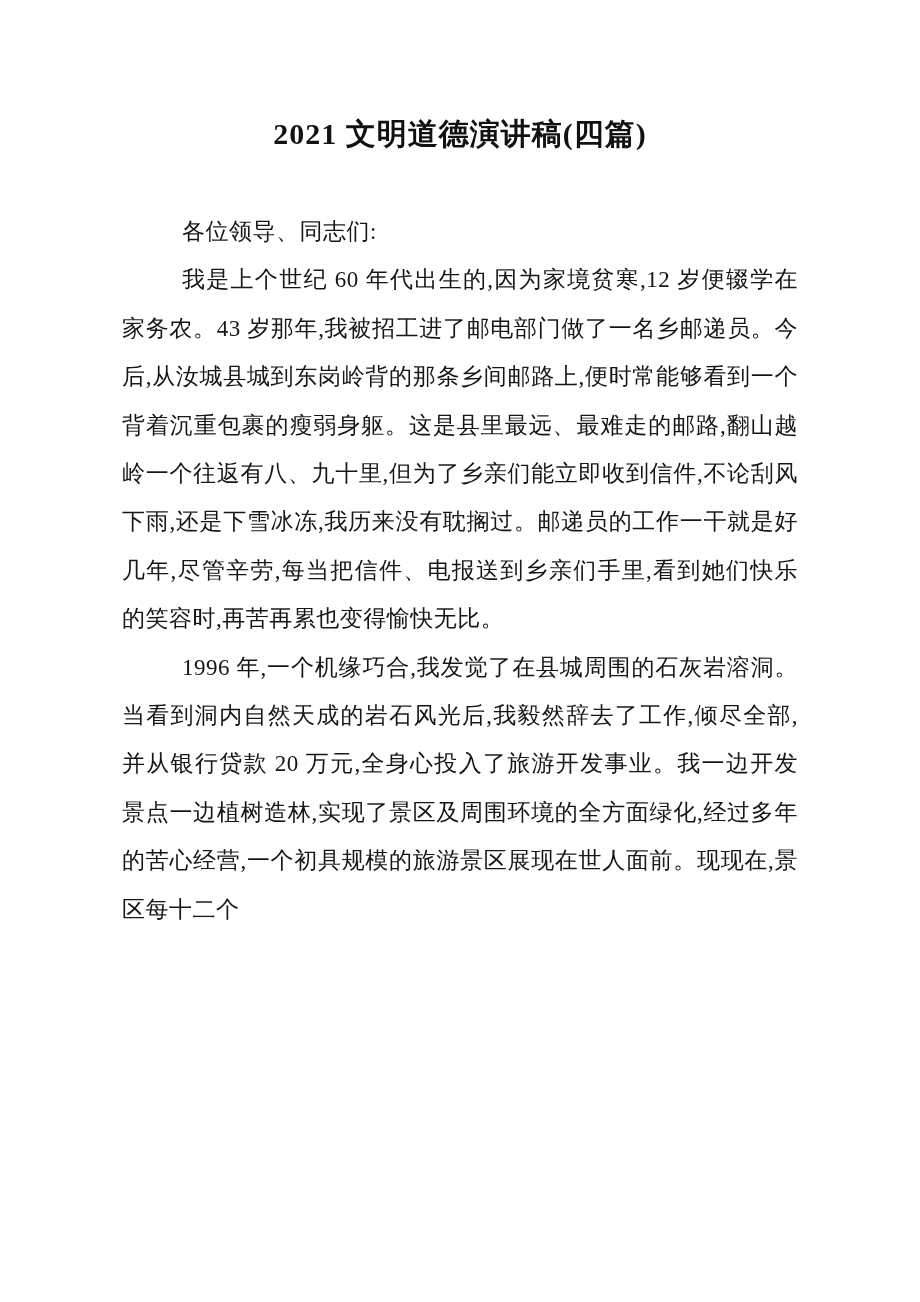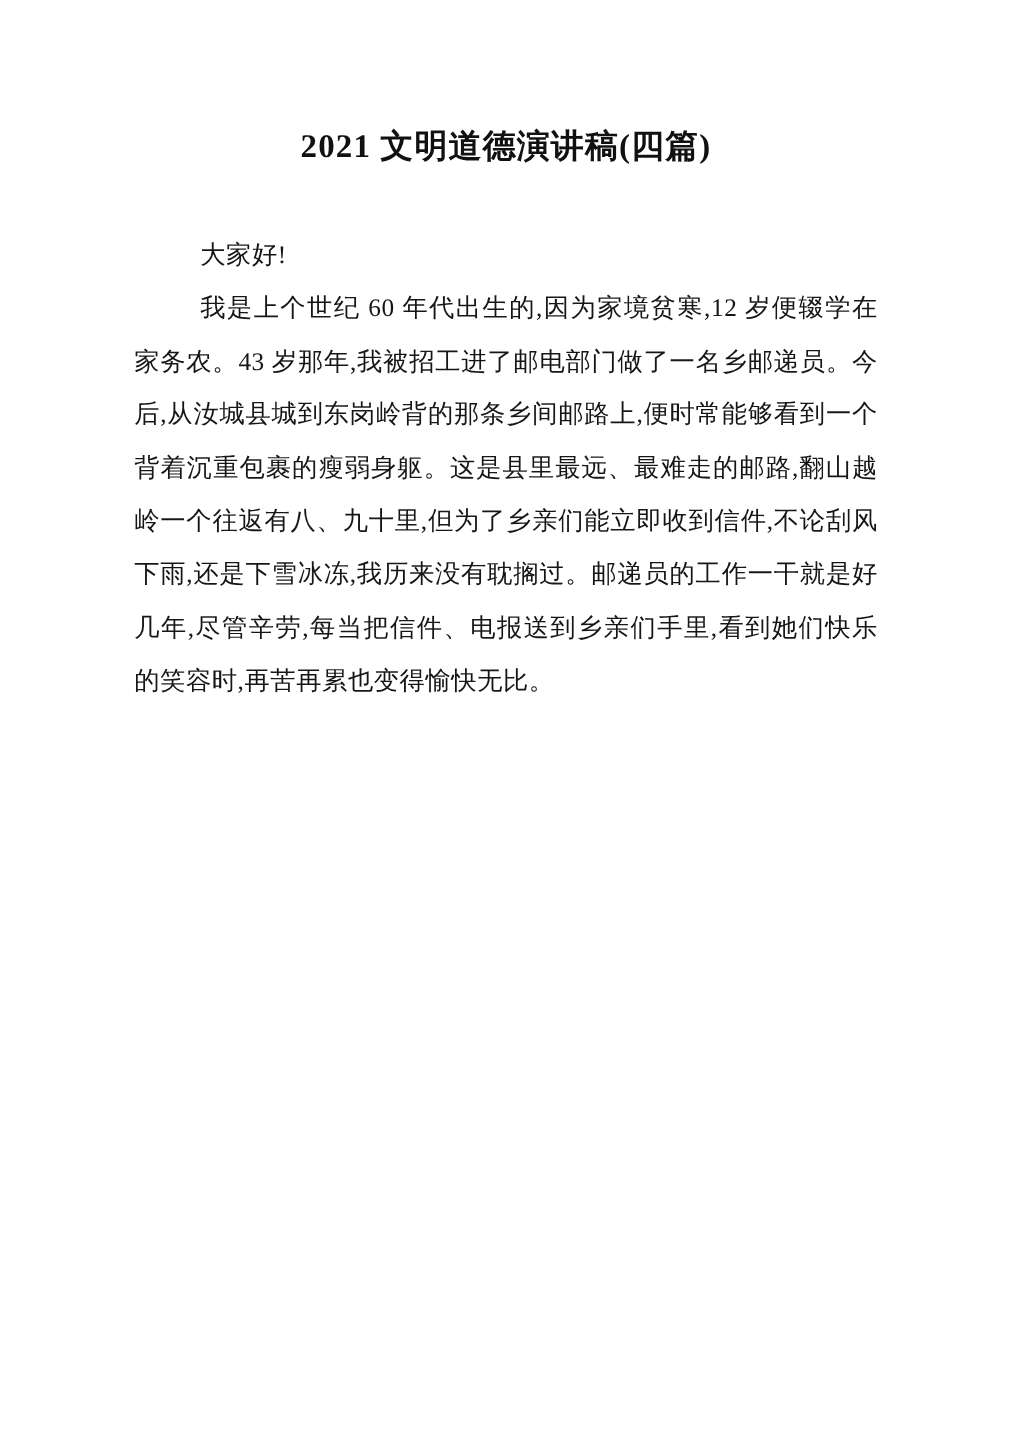"各位领导、同志们:" p { html: none -> <p>各位领导、同志们:</p> }
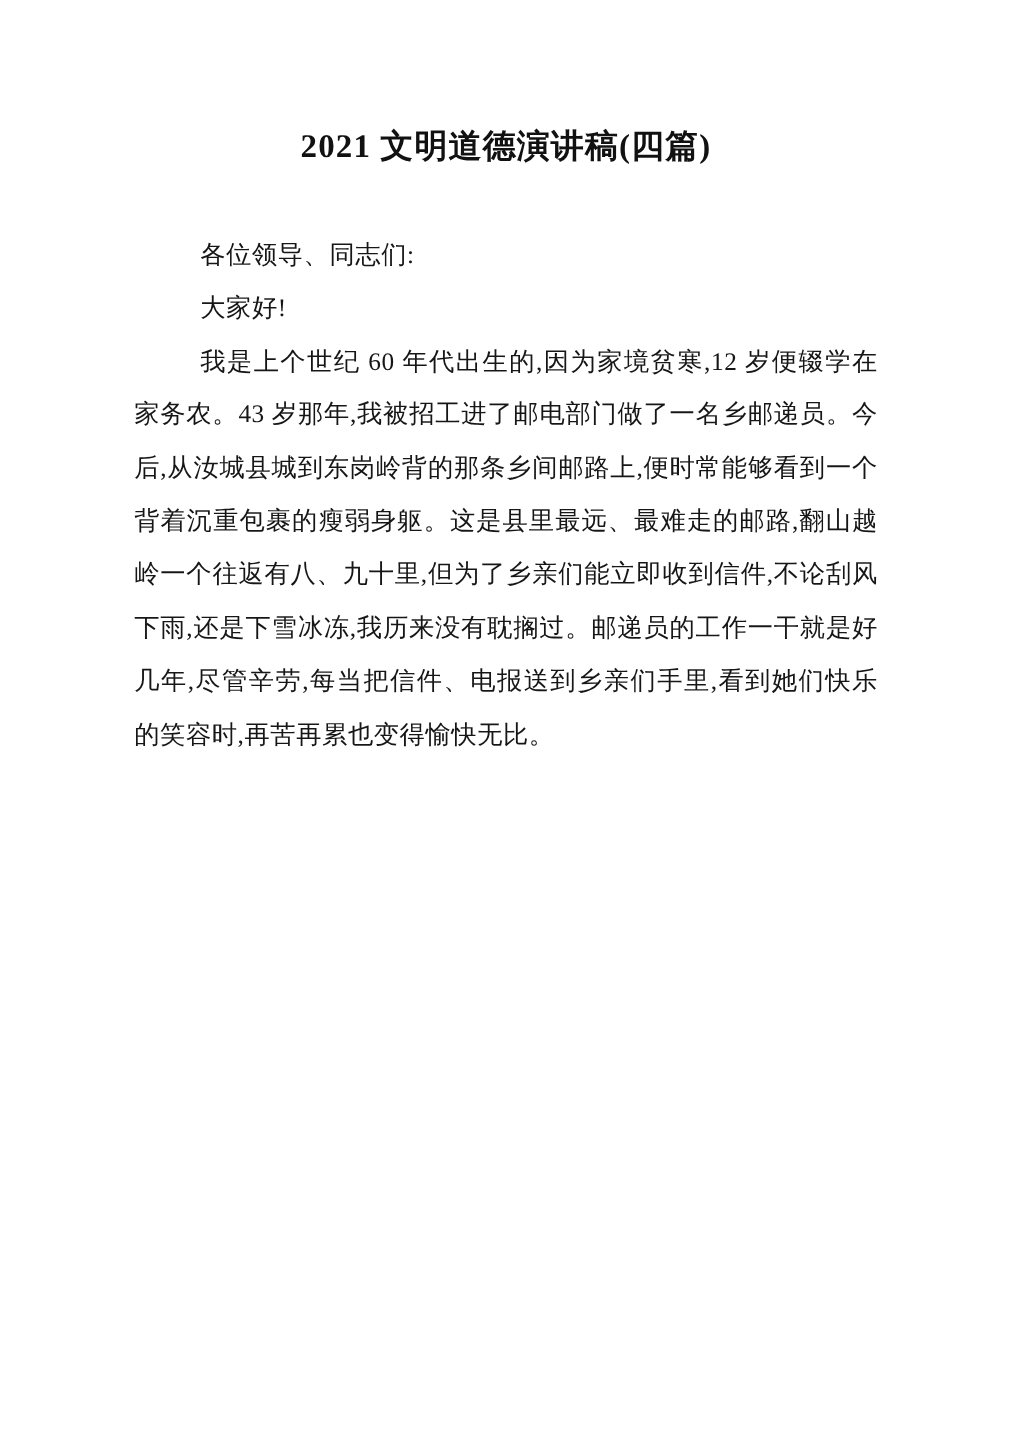"大家好!" p { html: <p>大家好!</p> -> none }
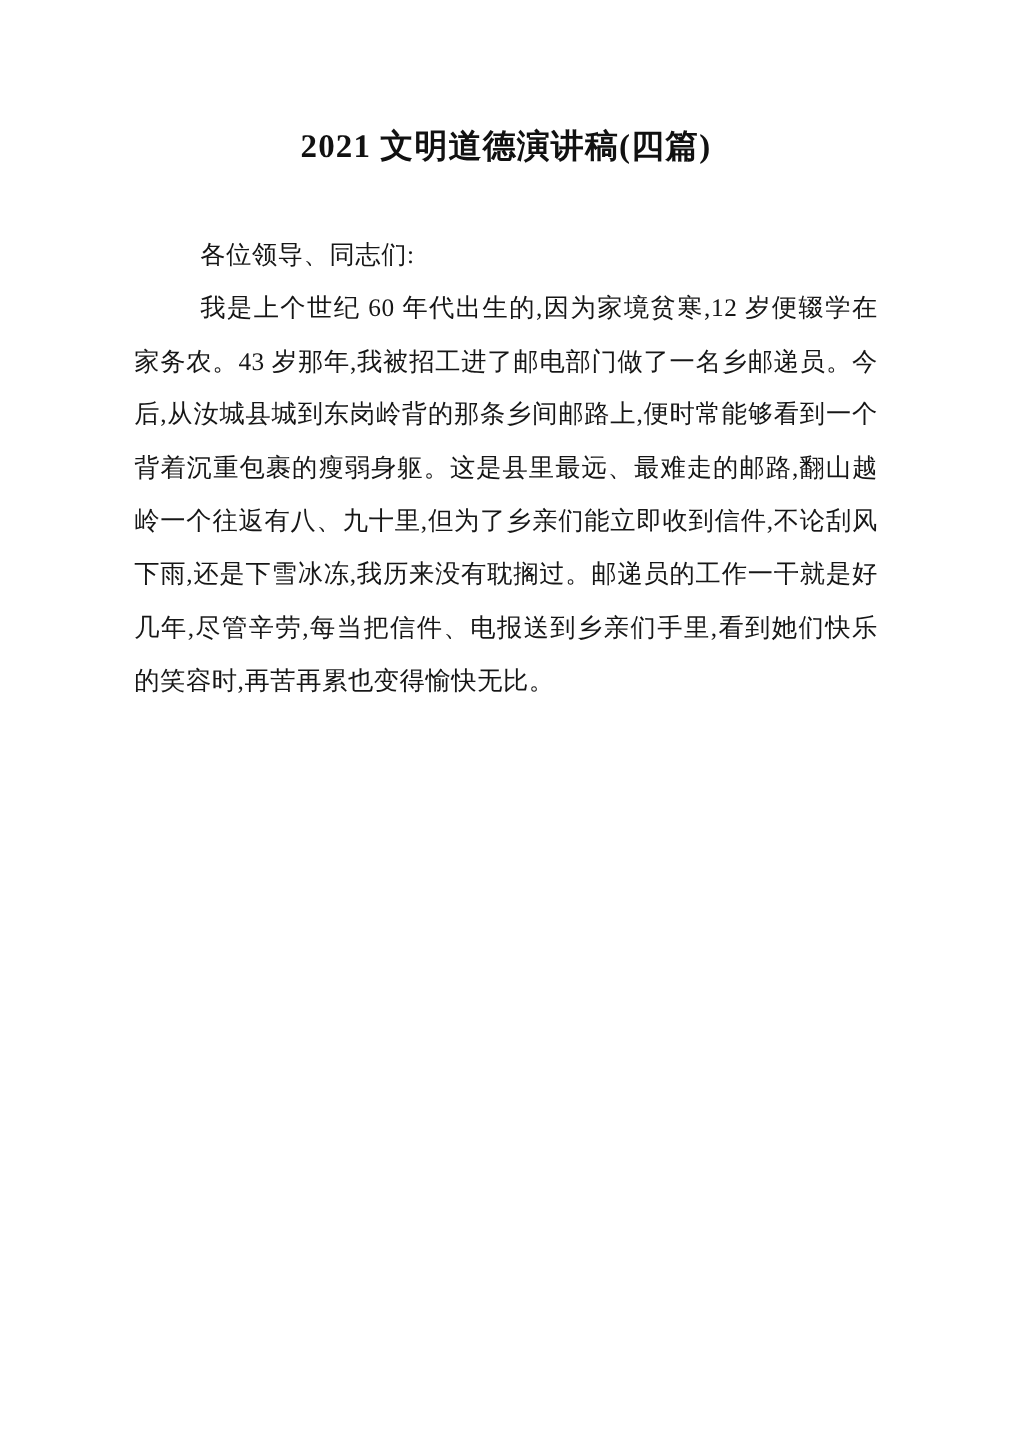"1996" p { html: none -> <p>1996 年,一个机缘巧合,我发觉了在县城周围的石灰岩溶洞。当看到洞内自然天成的岩石风光后,我毅然辞去了工作,倾尽全部,并从银行贷款 20 万元,全身心投入了旅游开发事业。我一边开发景点一边植树造林,实现了景区及周围环境的全方面绿化,经过多年的苦心经营,一个初具规模的旅游景区展现在世人面前。现现在,景区每十二个</p> }
